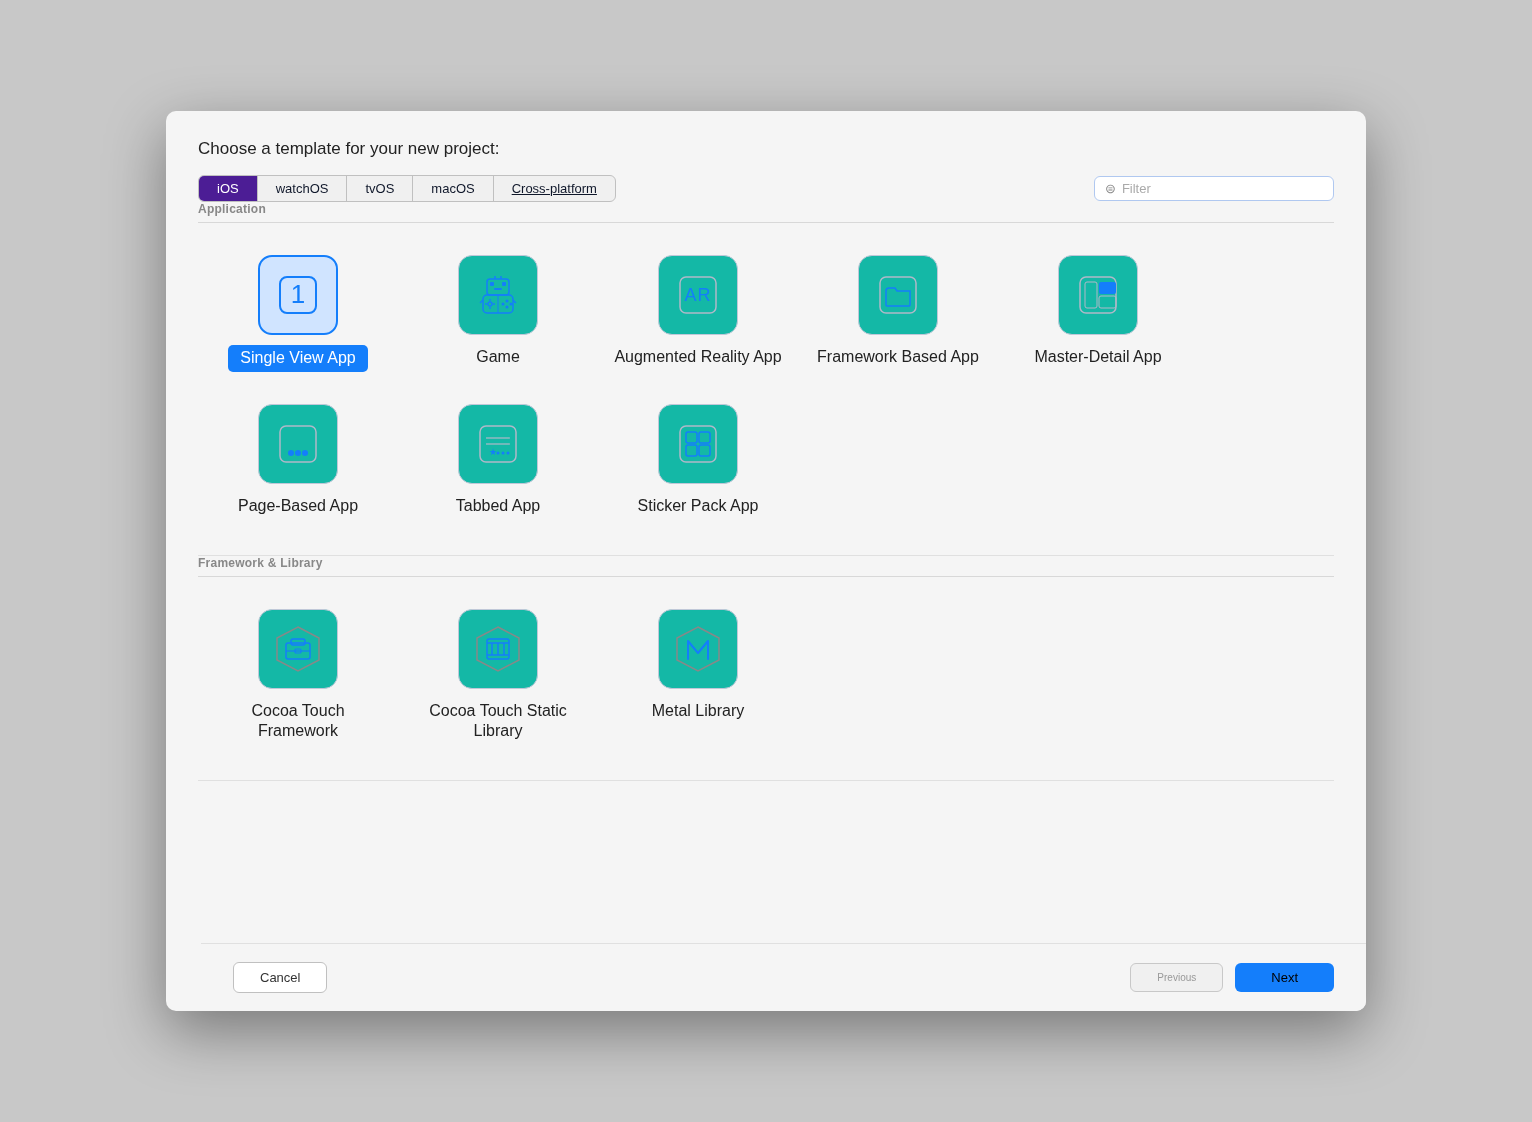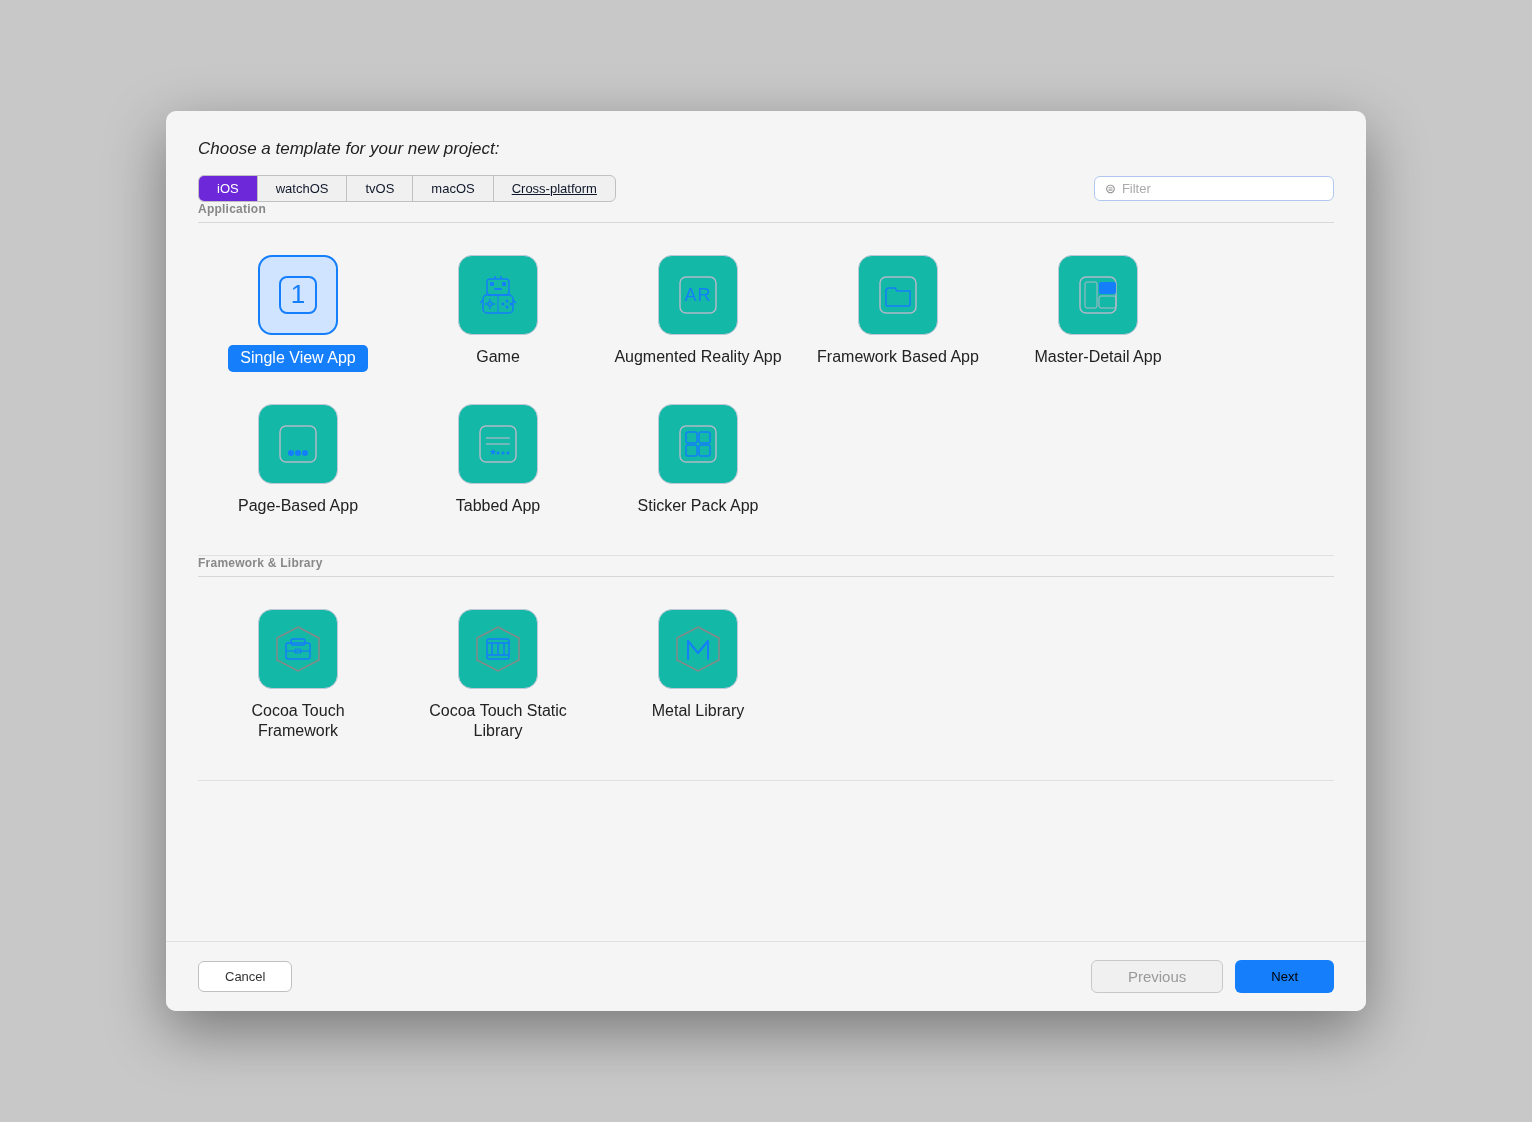"Choose a template for your" .dialog-header { font-style: italic -> none }
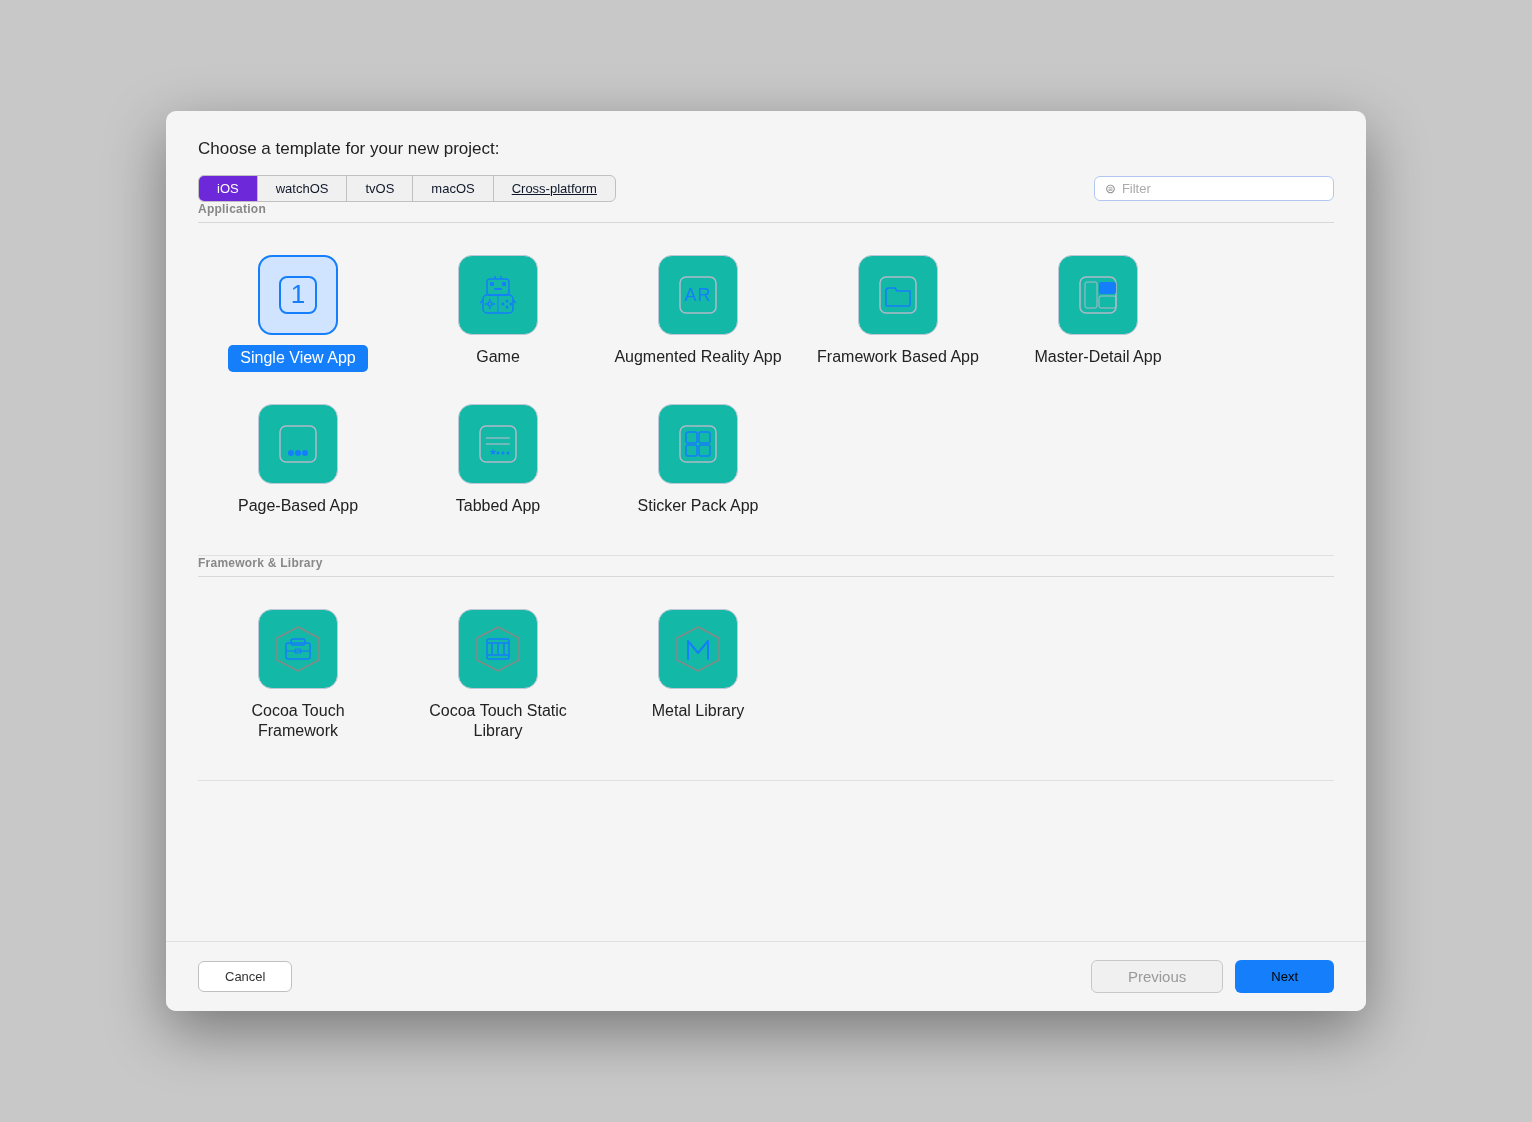"iOS" .tab.active { background: #6d28d9 -> #4c1d95 }
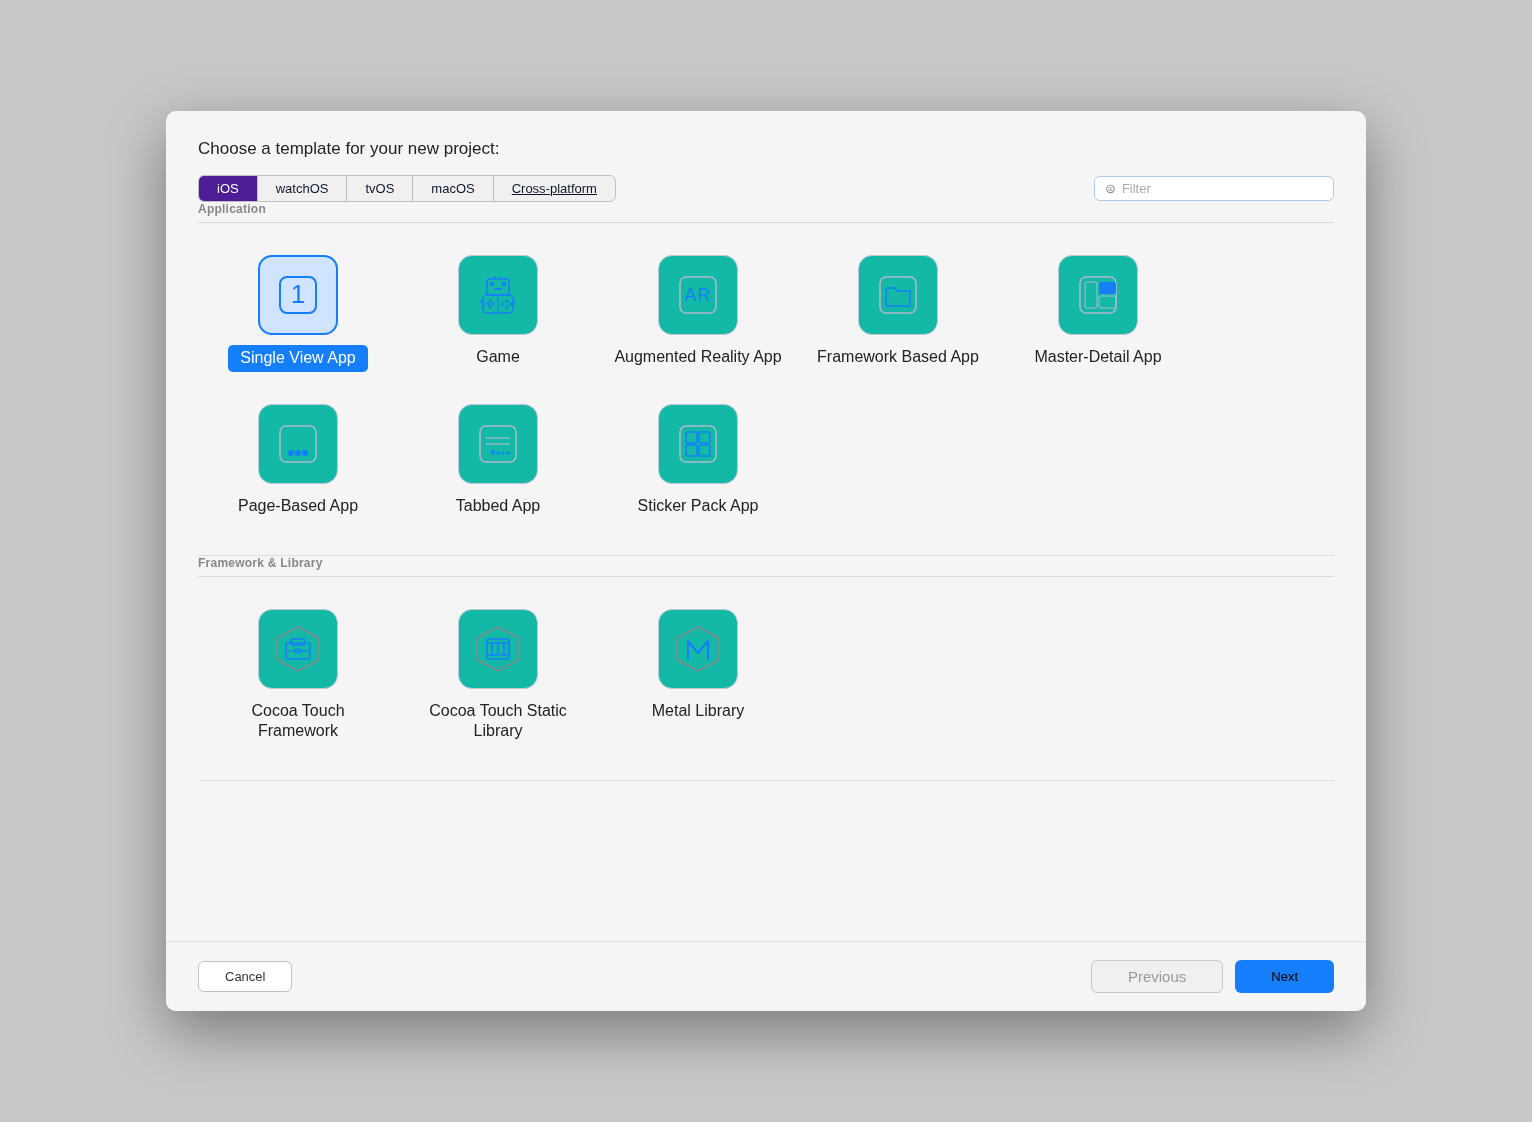"Cancel" .footer { margin-left: none -> 35px }
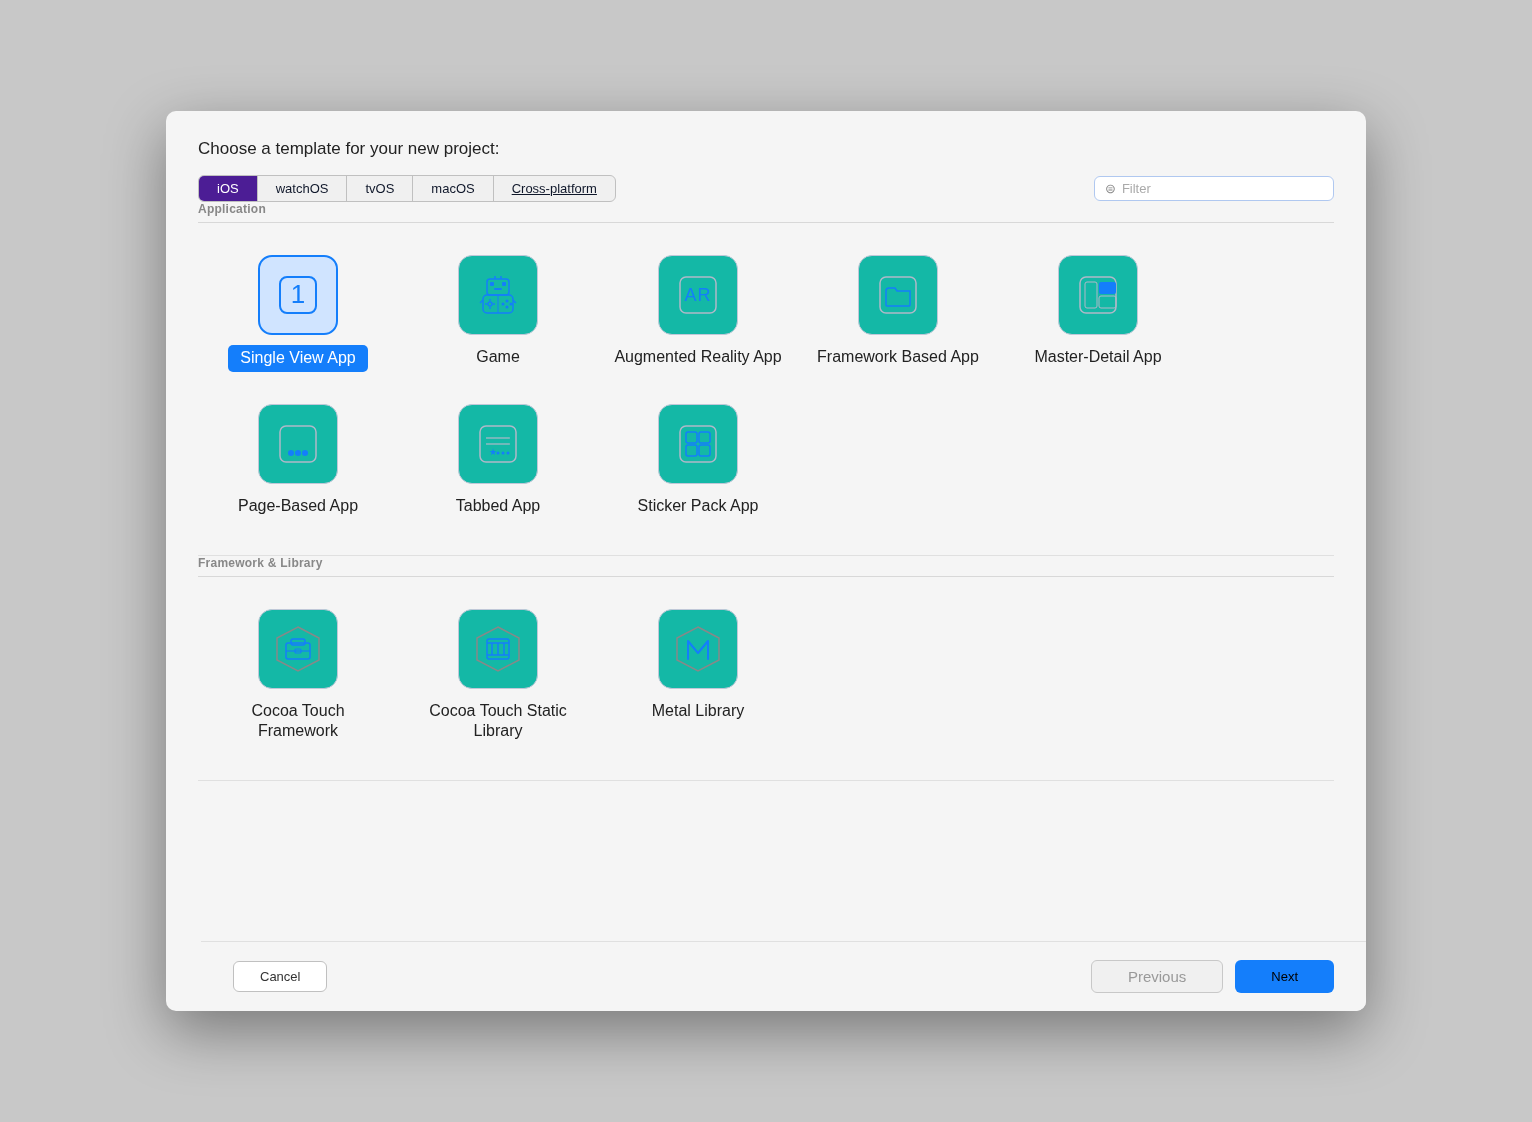"Previous" .btn-previous { font-size: 15px -> 10px; padding: 7px 36px -> 7px 26px }
